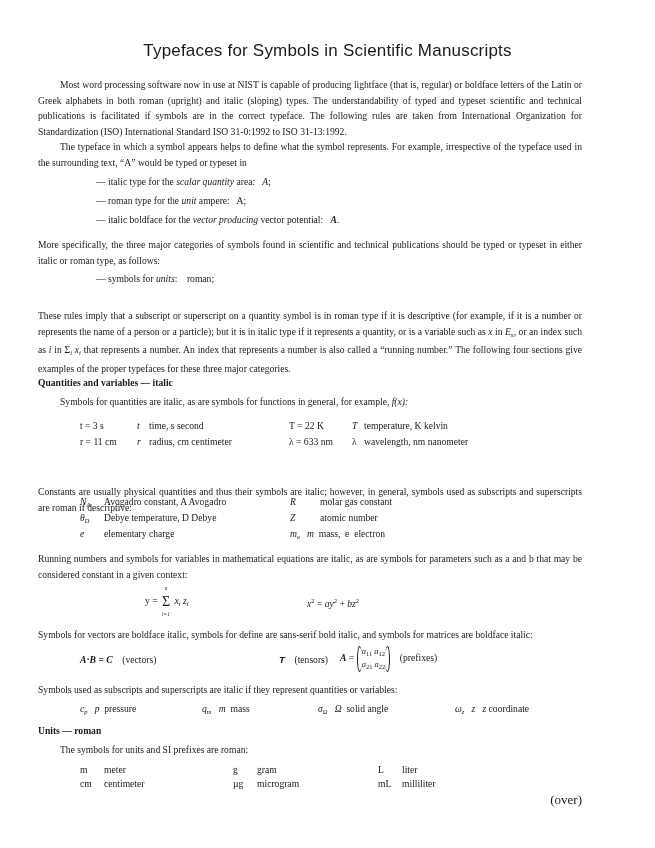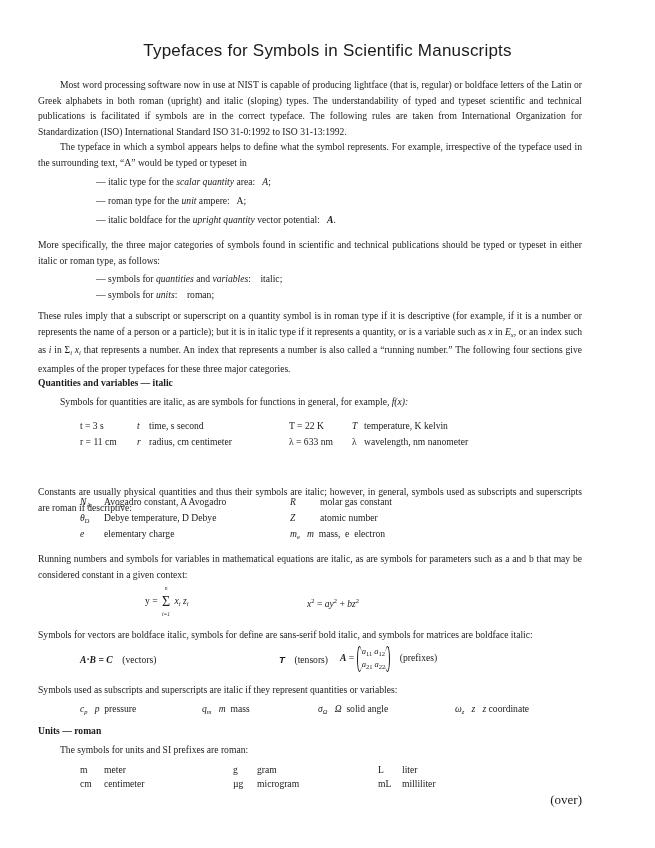"upright quantity" i { text: upright quantity -> vector producing }
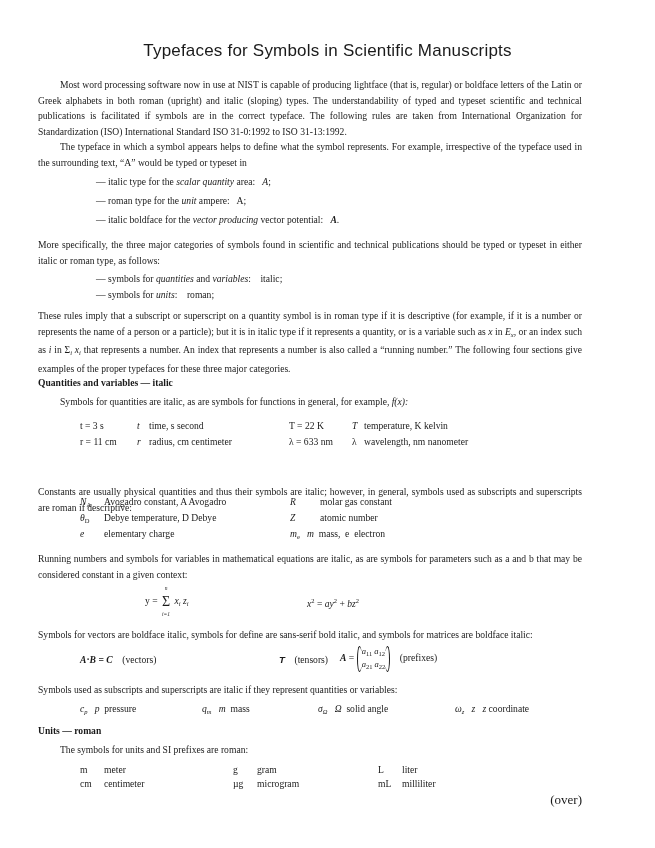"— symbols for quantities and" div { html: <div> <span>— symbols for </span><i>quantities</i><span> and </span><i>variables</i><span>:</span>&nbsp;&nbsp;&nbsp; <span>italic;</span> </div> -> none }
